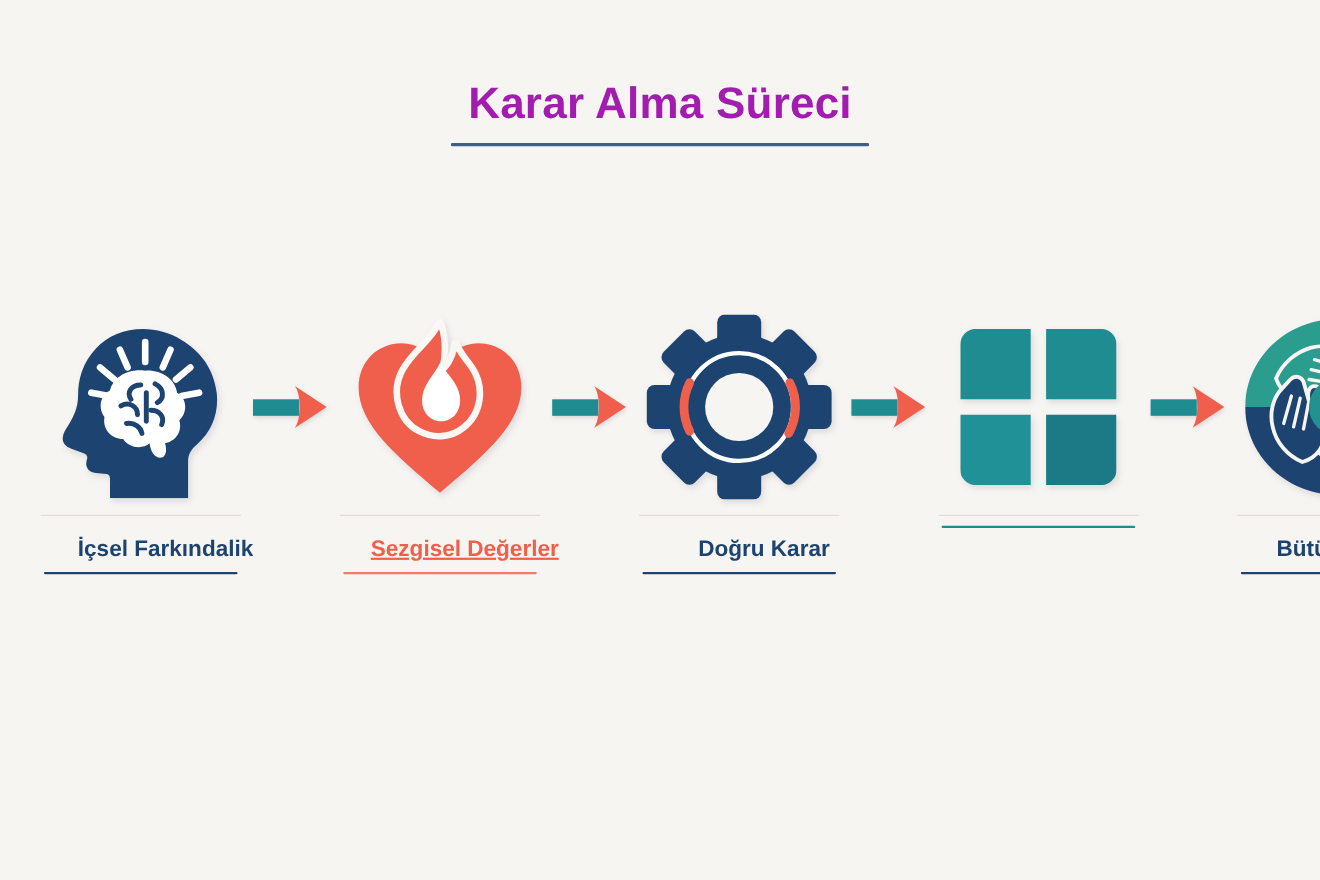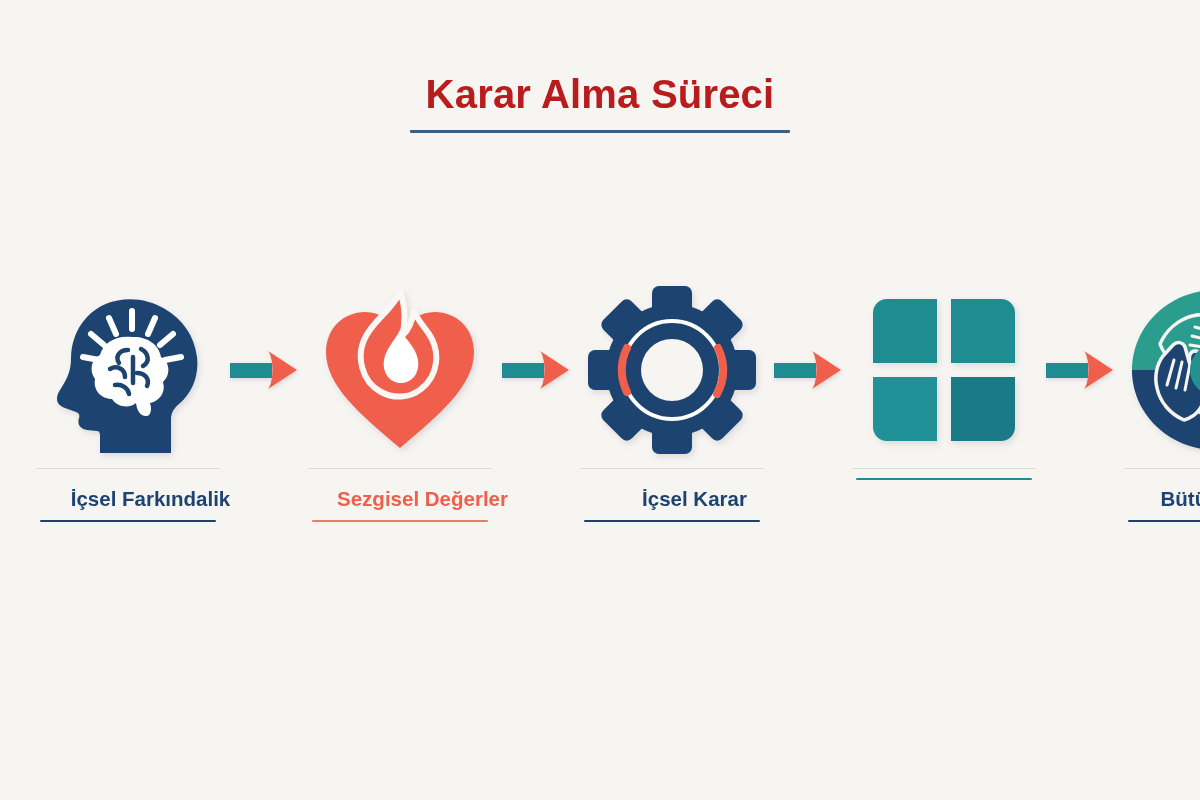"Karar Alma Süreci" #page-title { color: #b91c1c -> #a21caf }
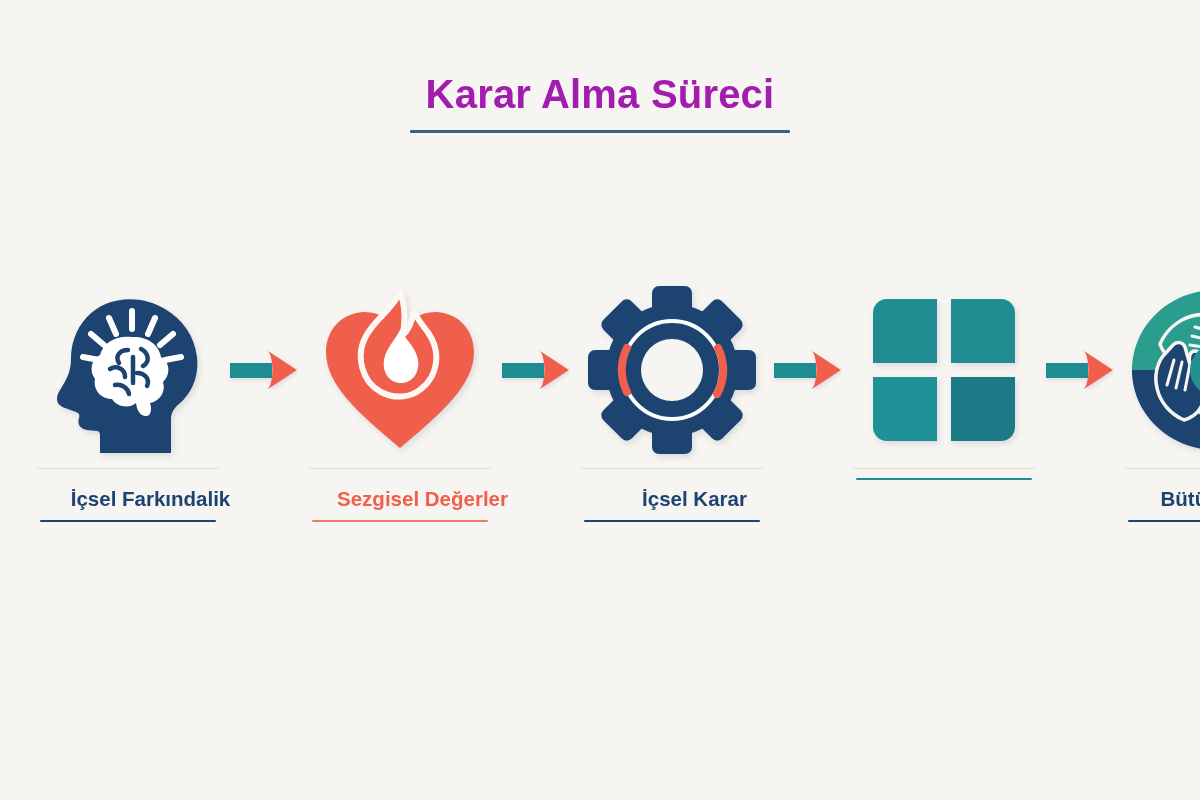"Sezgisel Değerler" .c-coral .step-label { text-decoration: none -> underline }
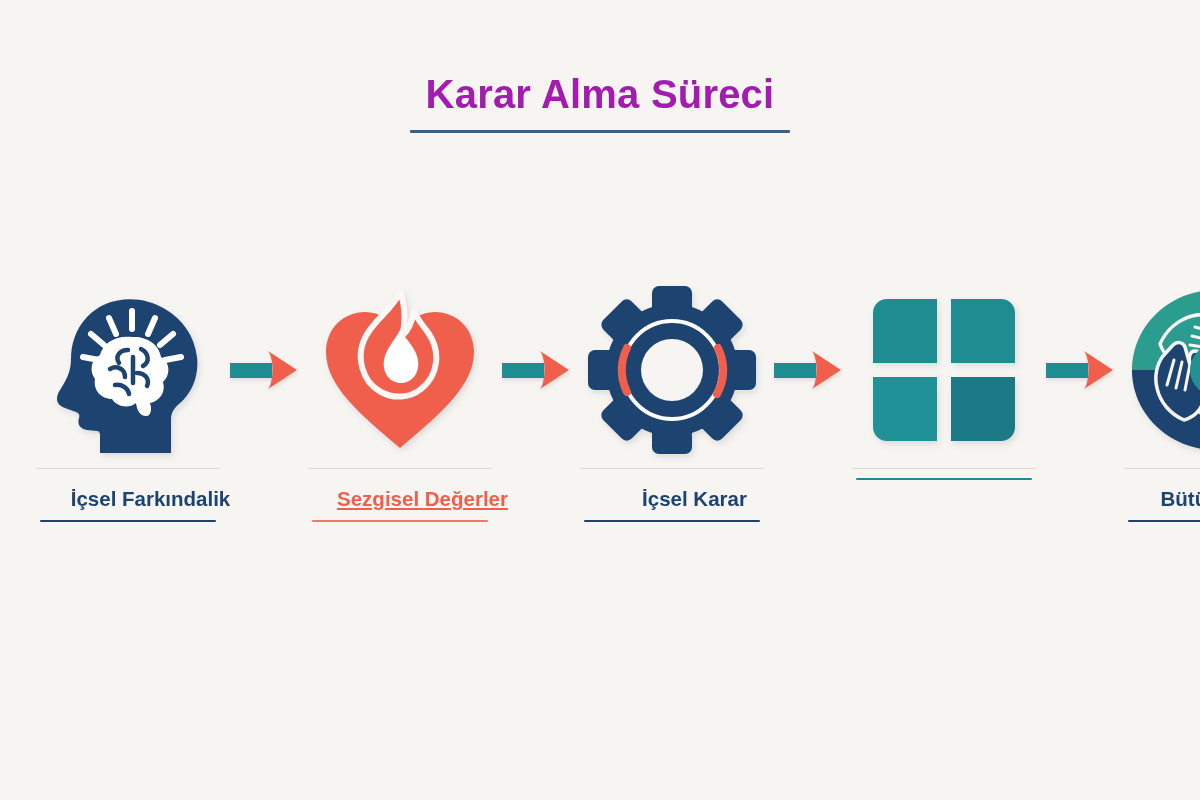"İçsel Karar" div.step-label { text: İçsel -> Doğru }
